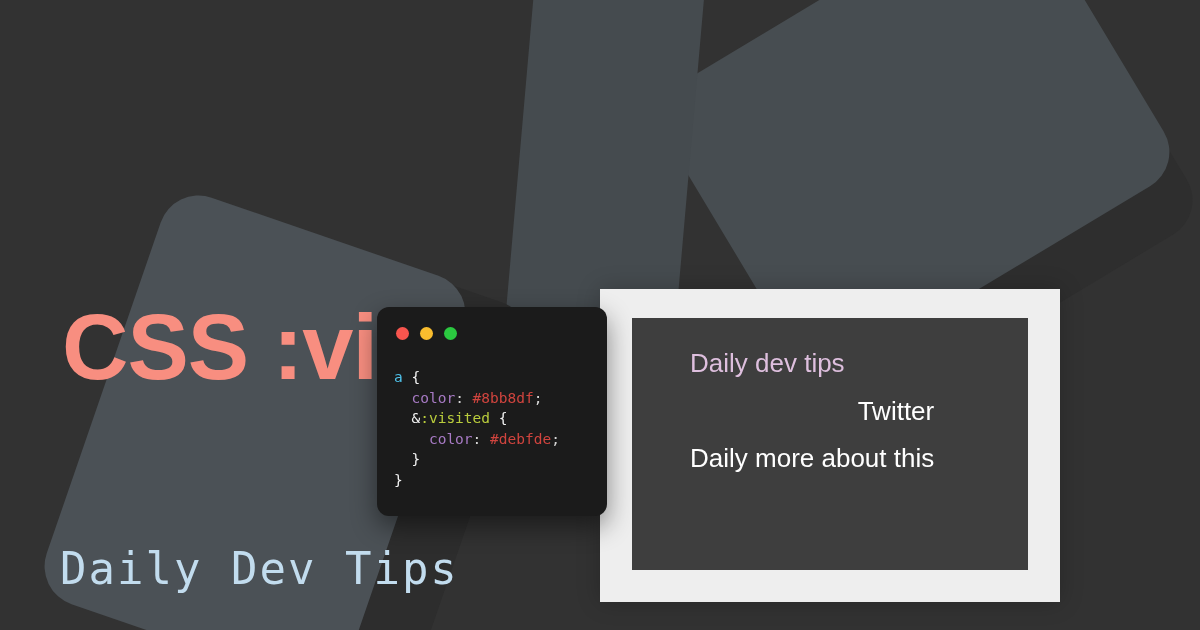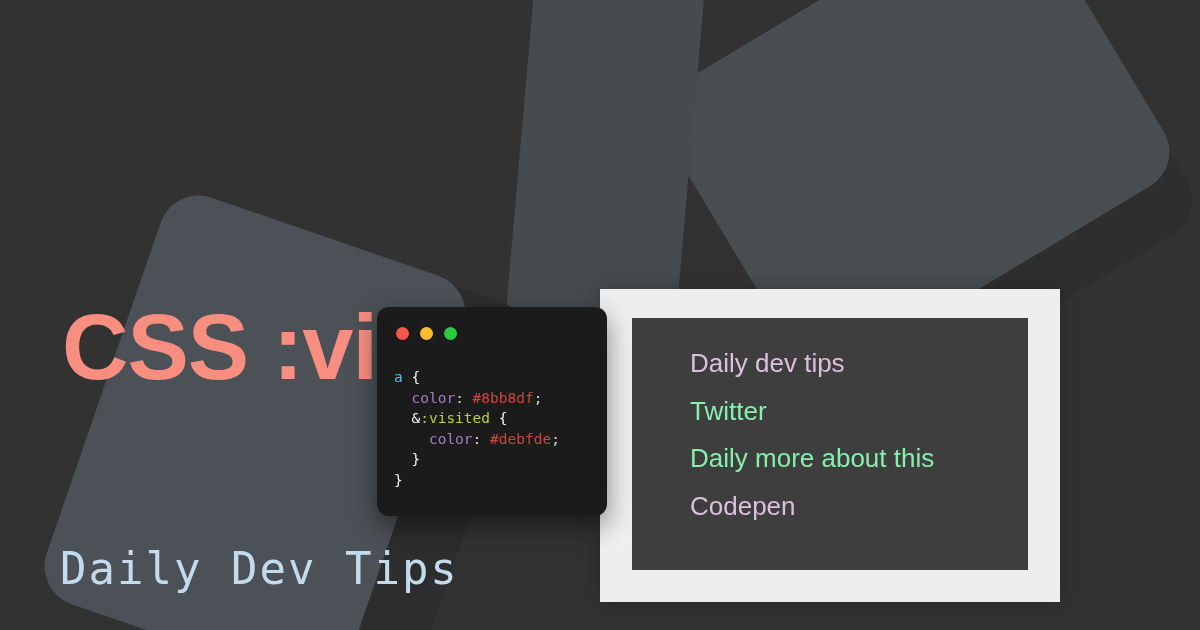"Twitter" .link-unvisited { color: #86efac -> #ffffff; text-align: none -> right }
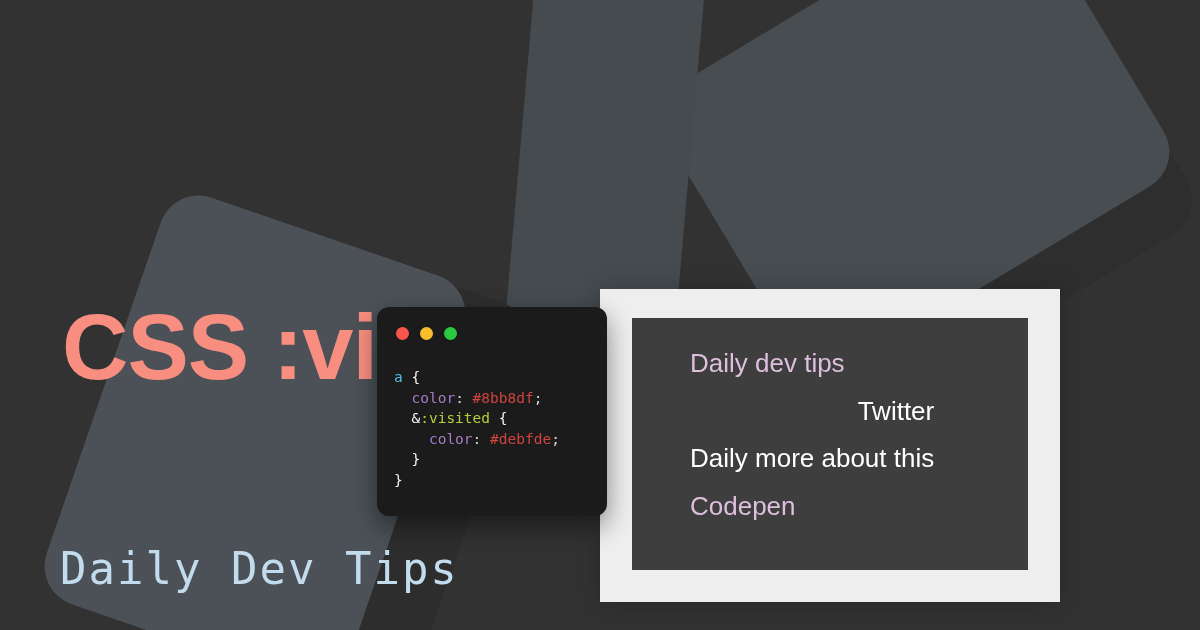"Codepen" a.link-item { html: <a>Codepen</a> -> none }
